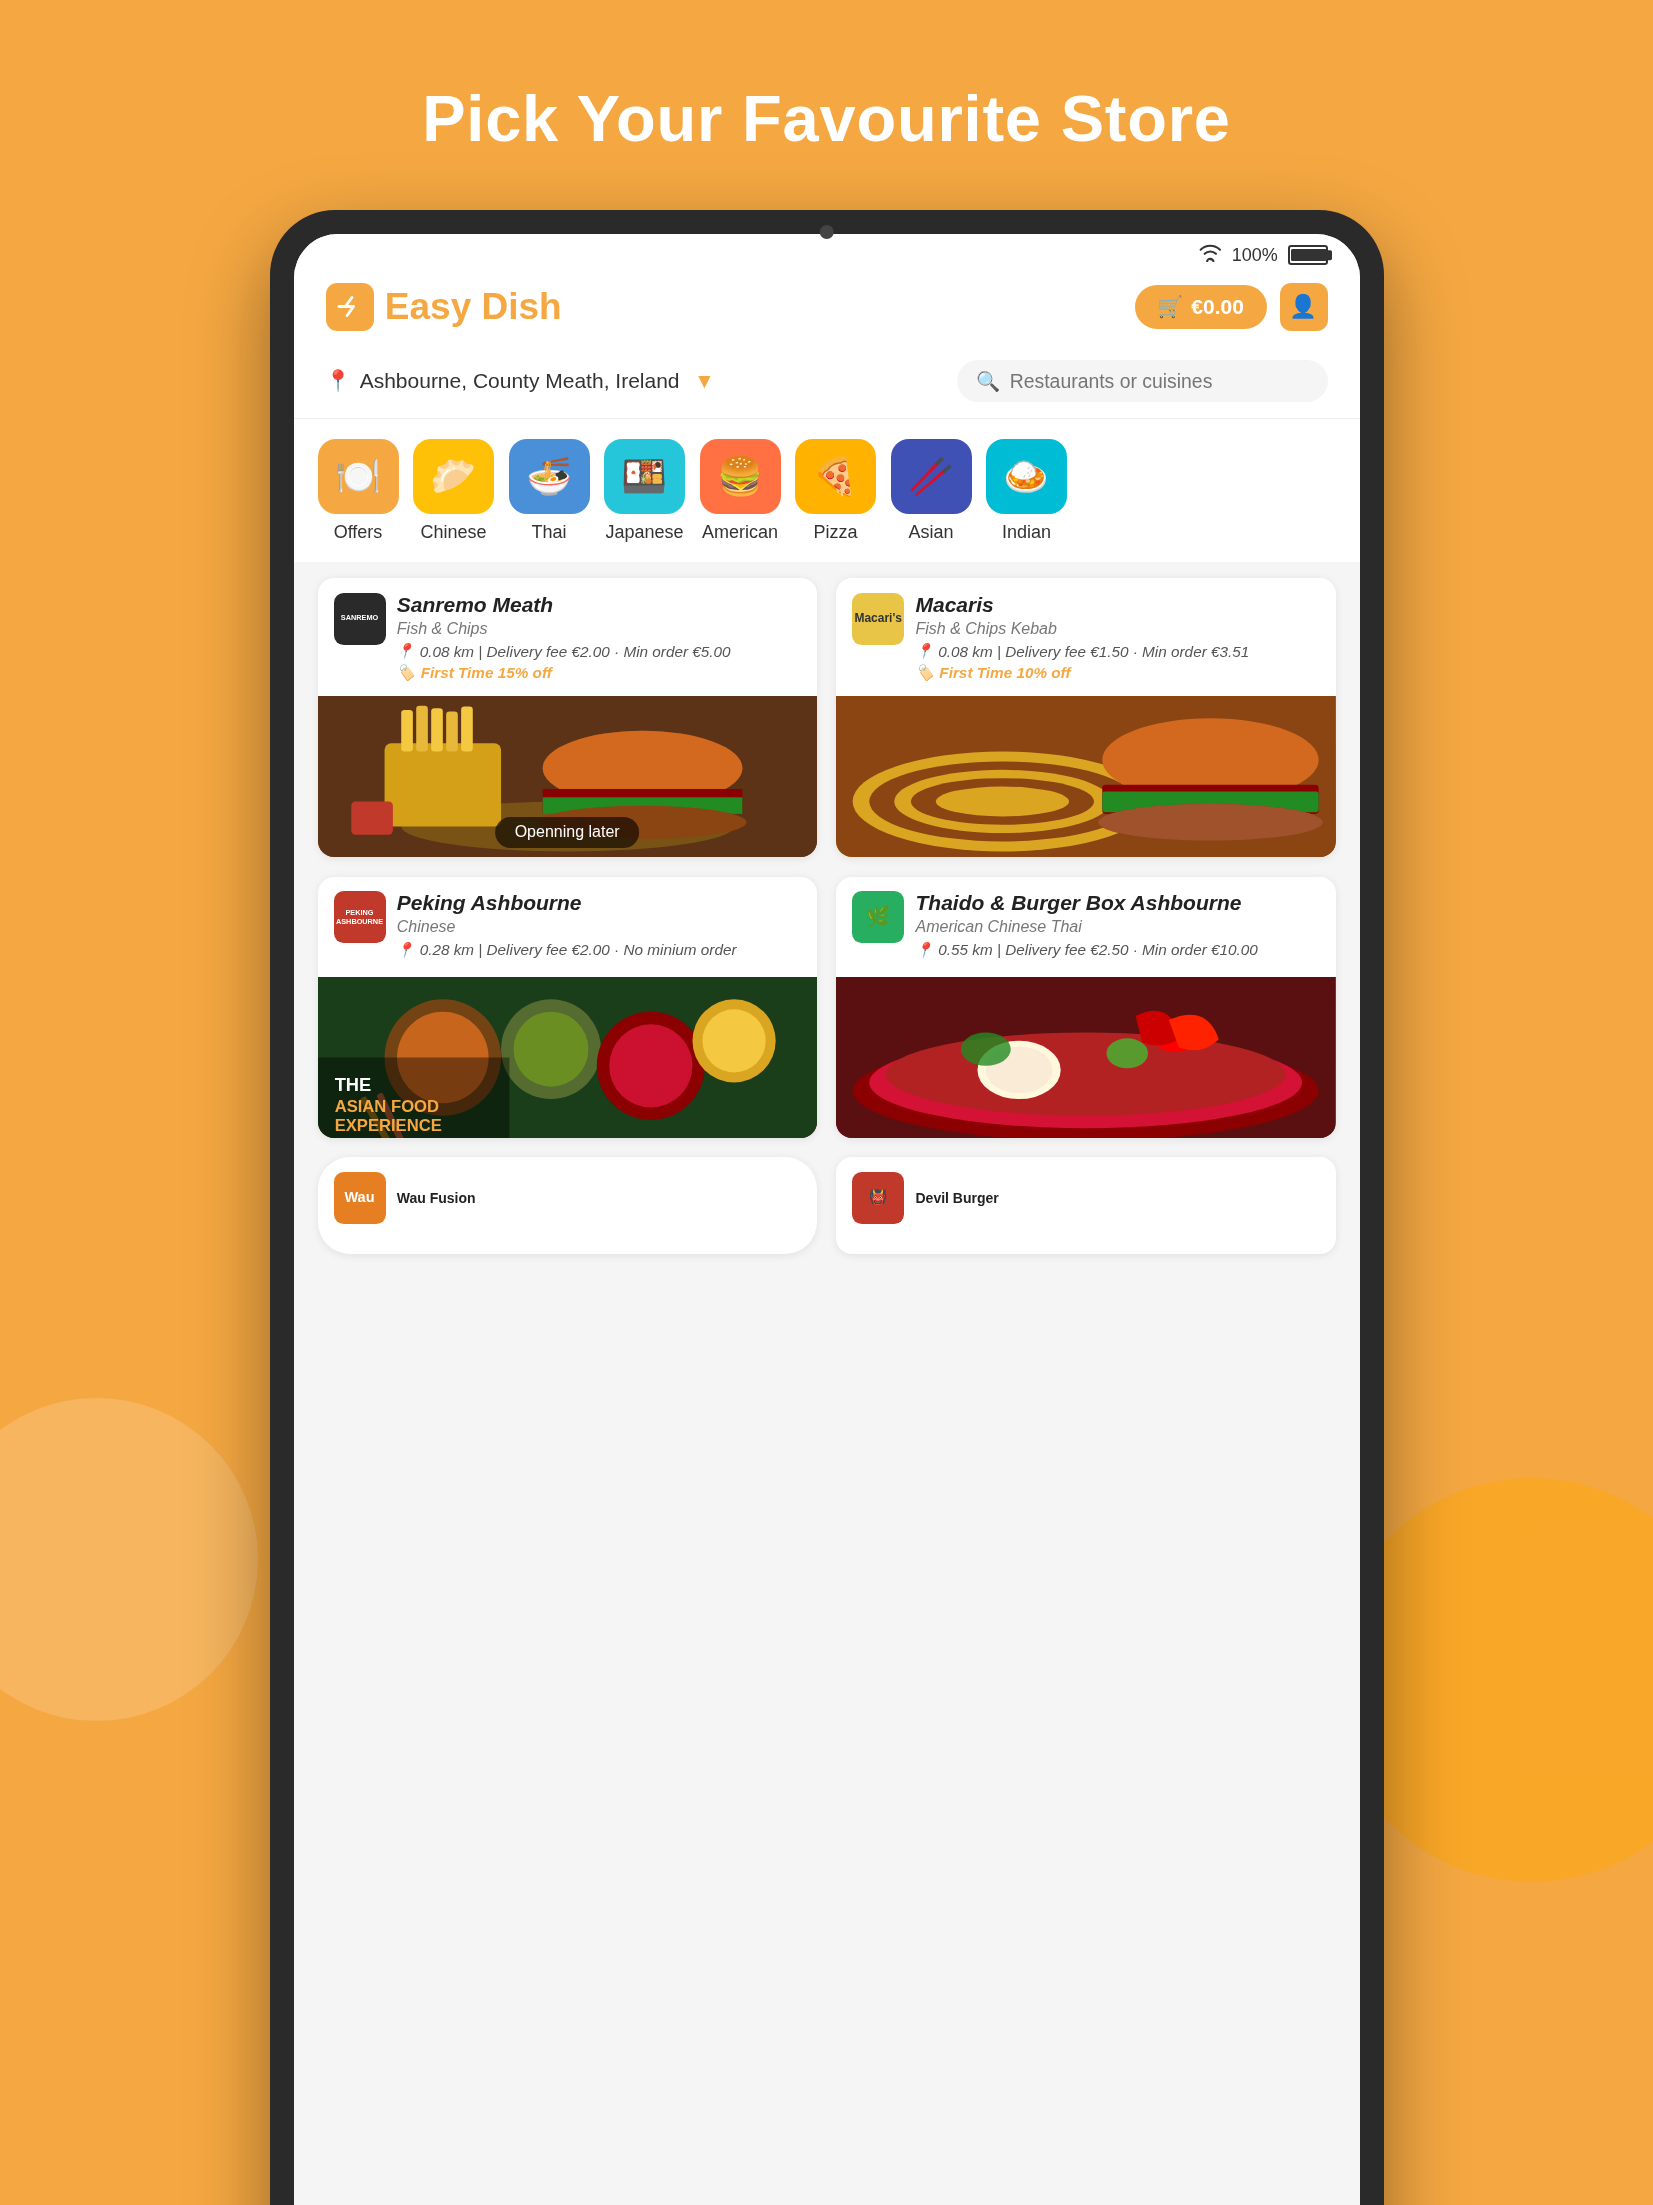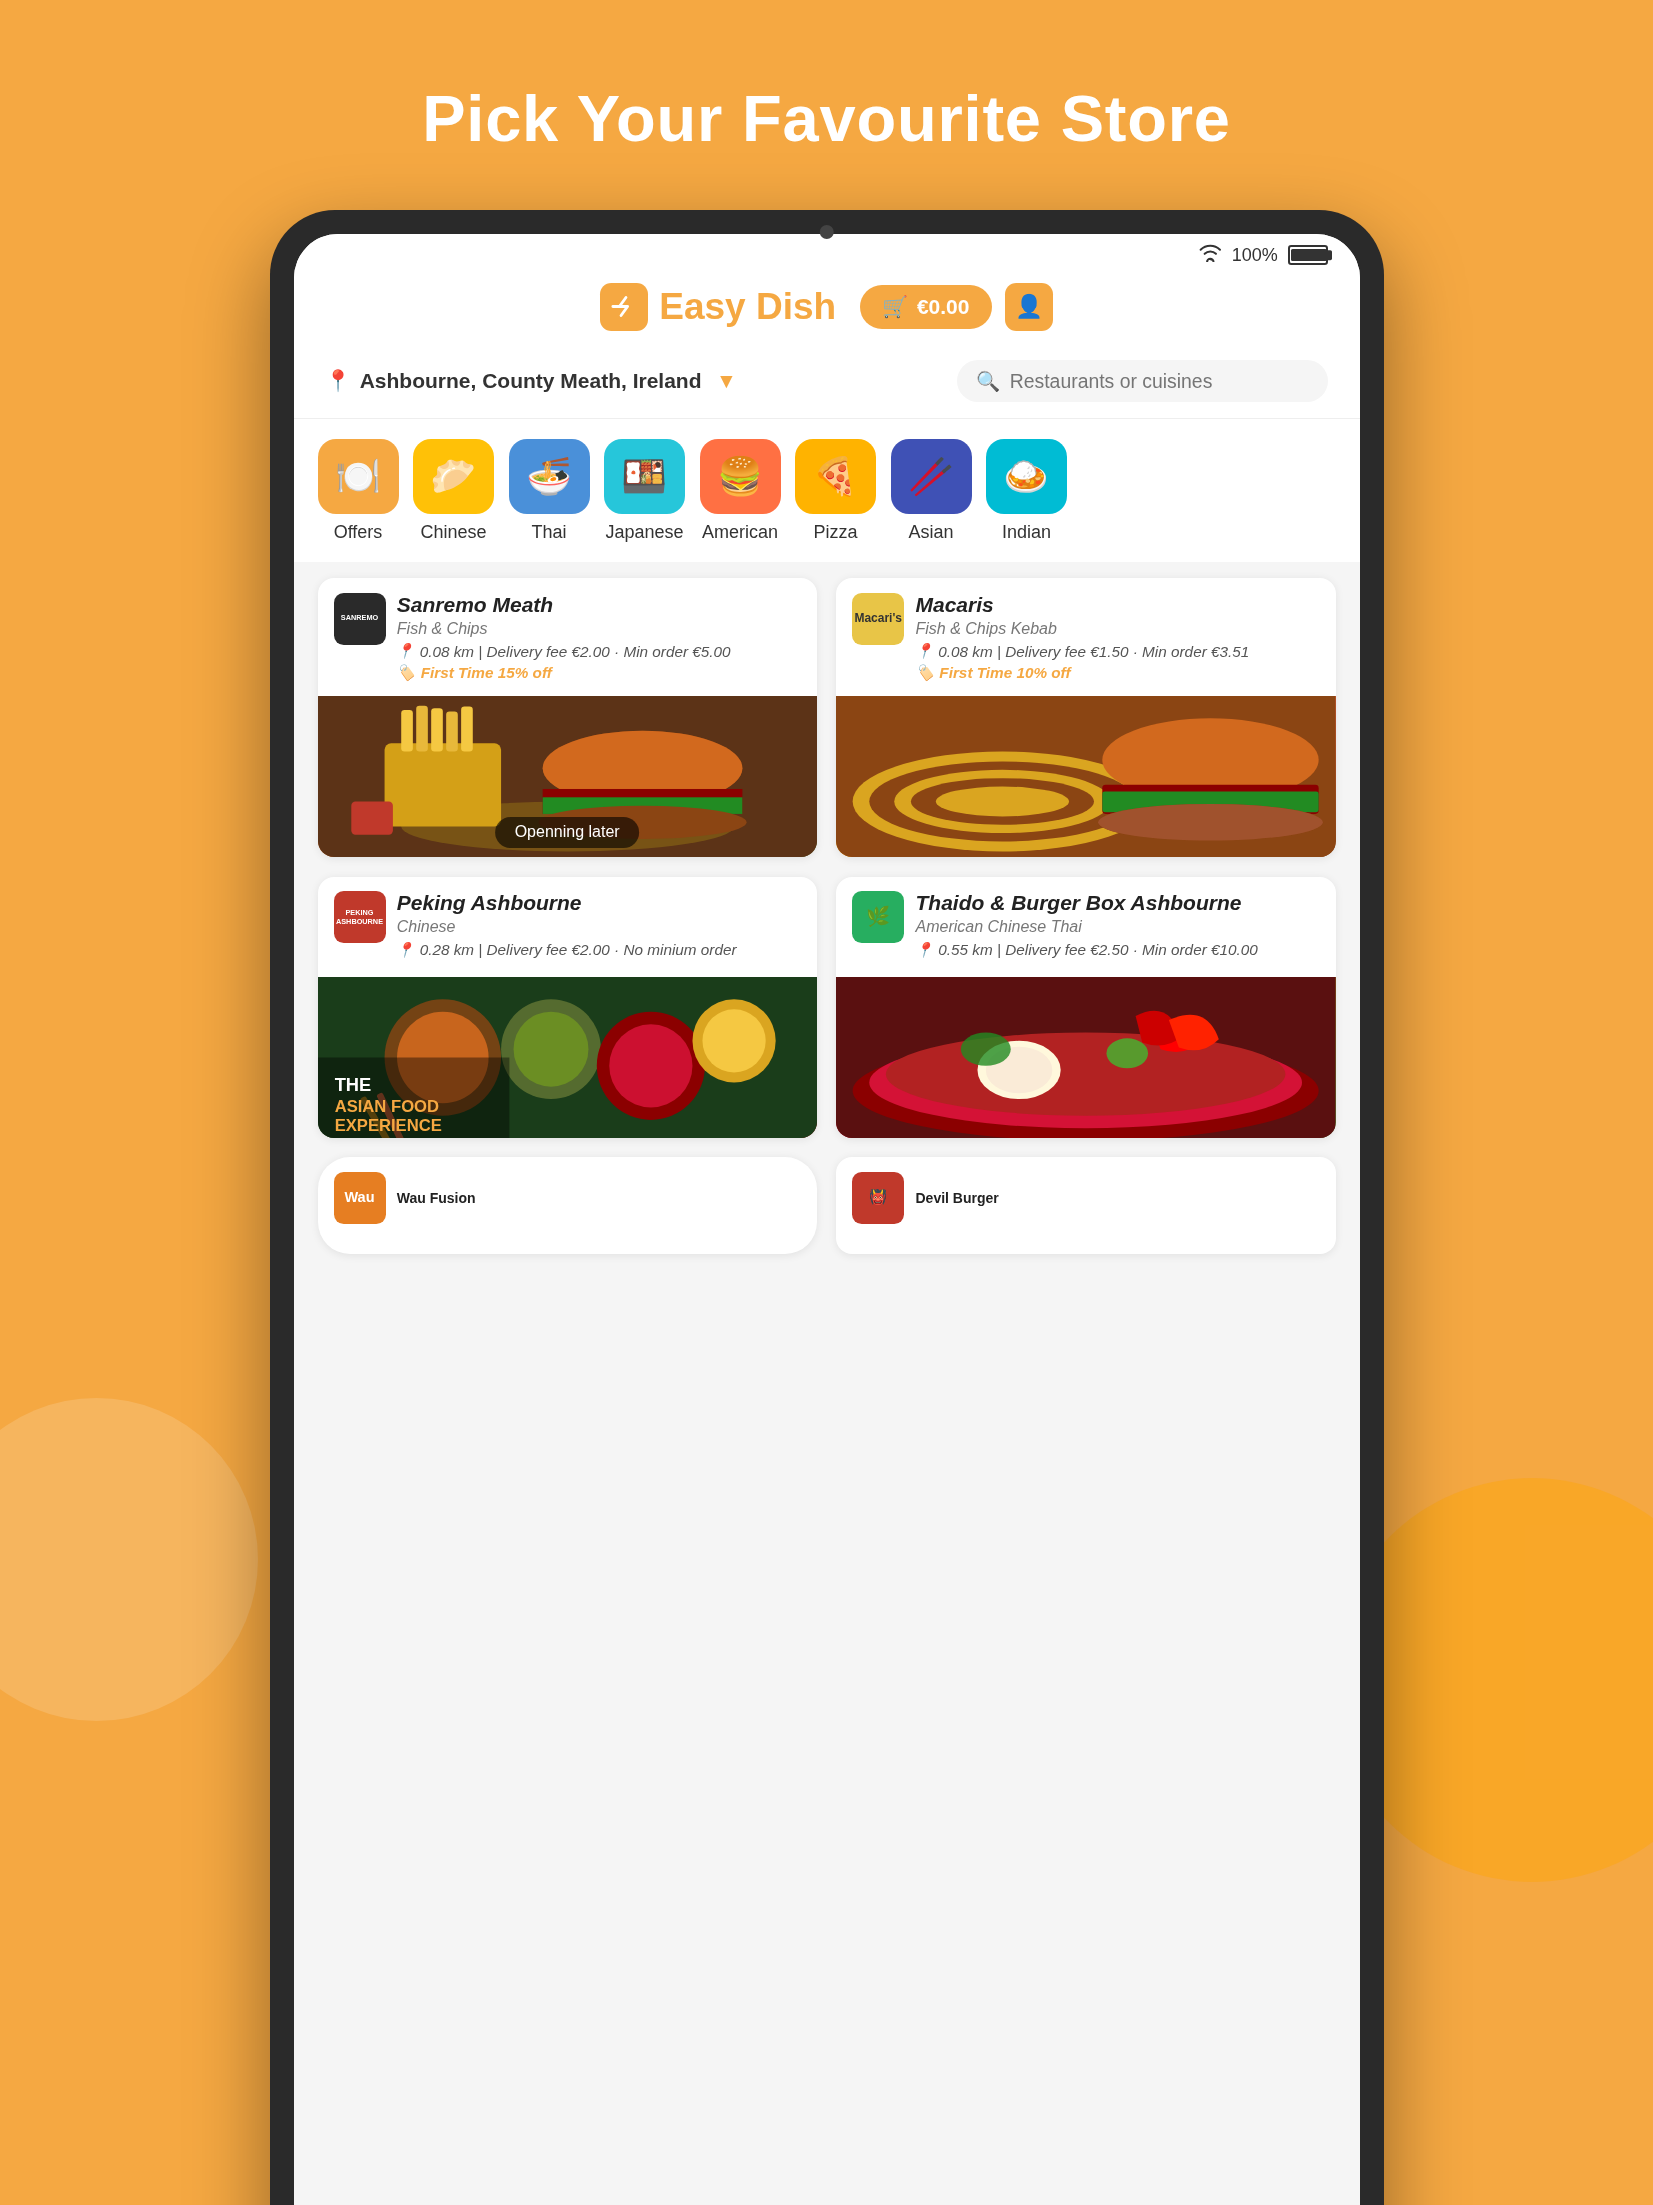"Easy Dish" .app-header { justify-content: center -> space-between }
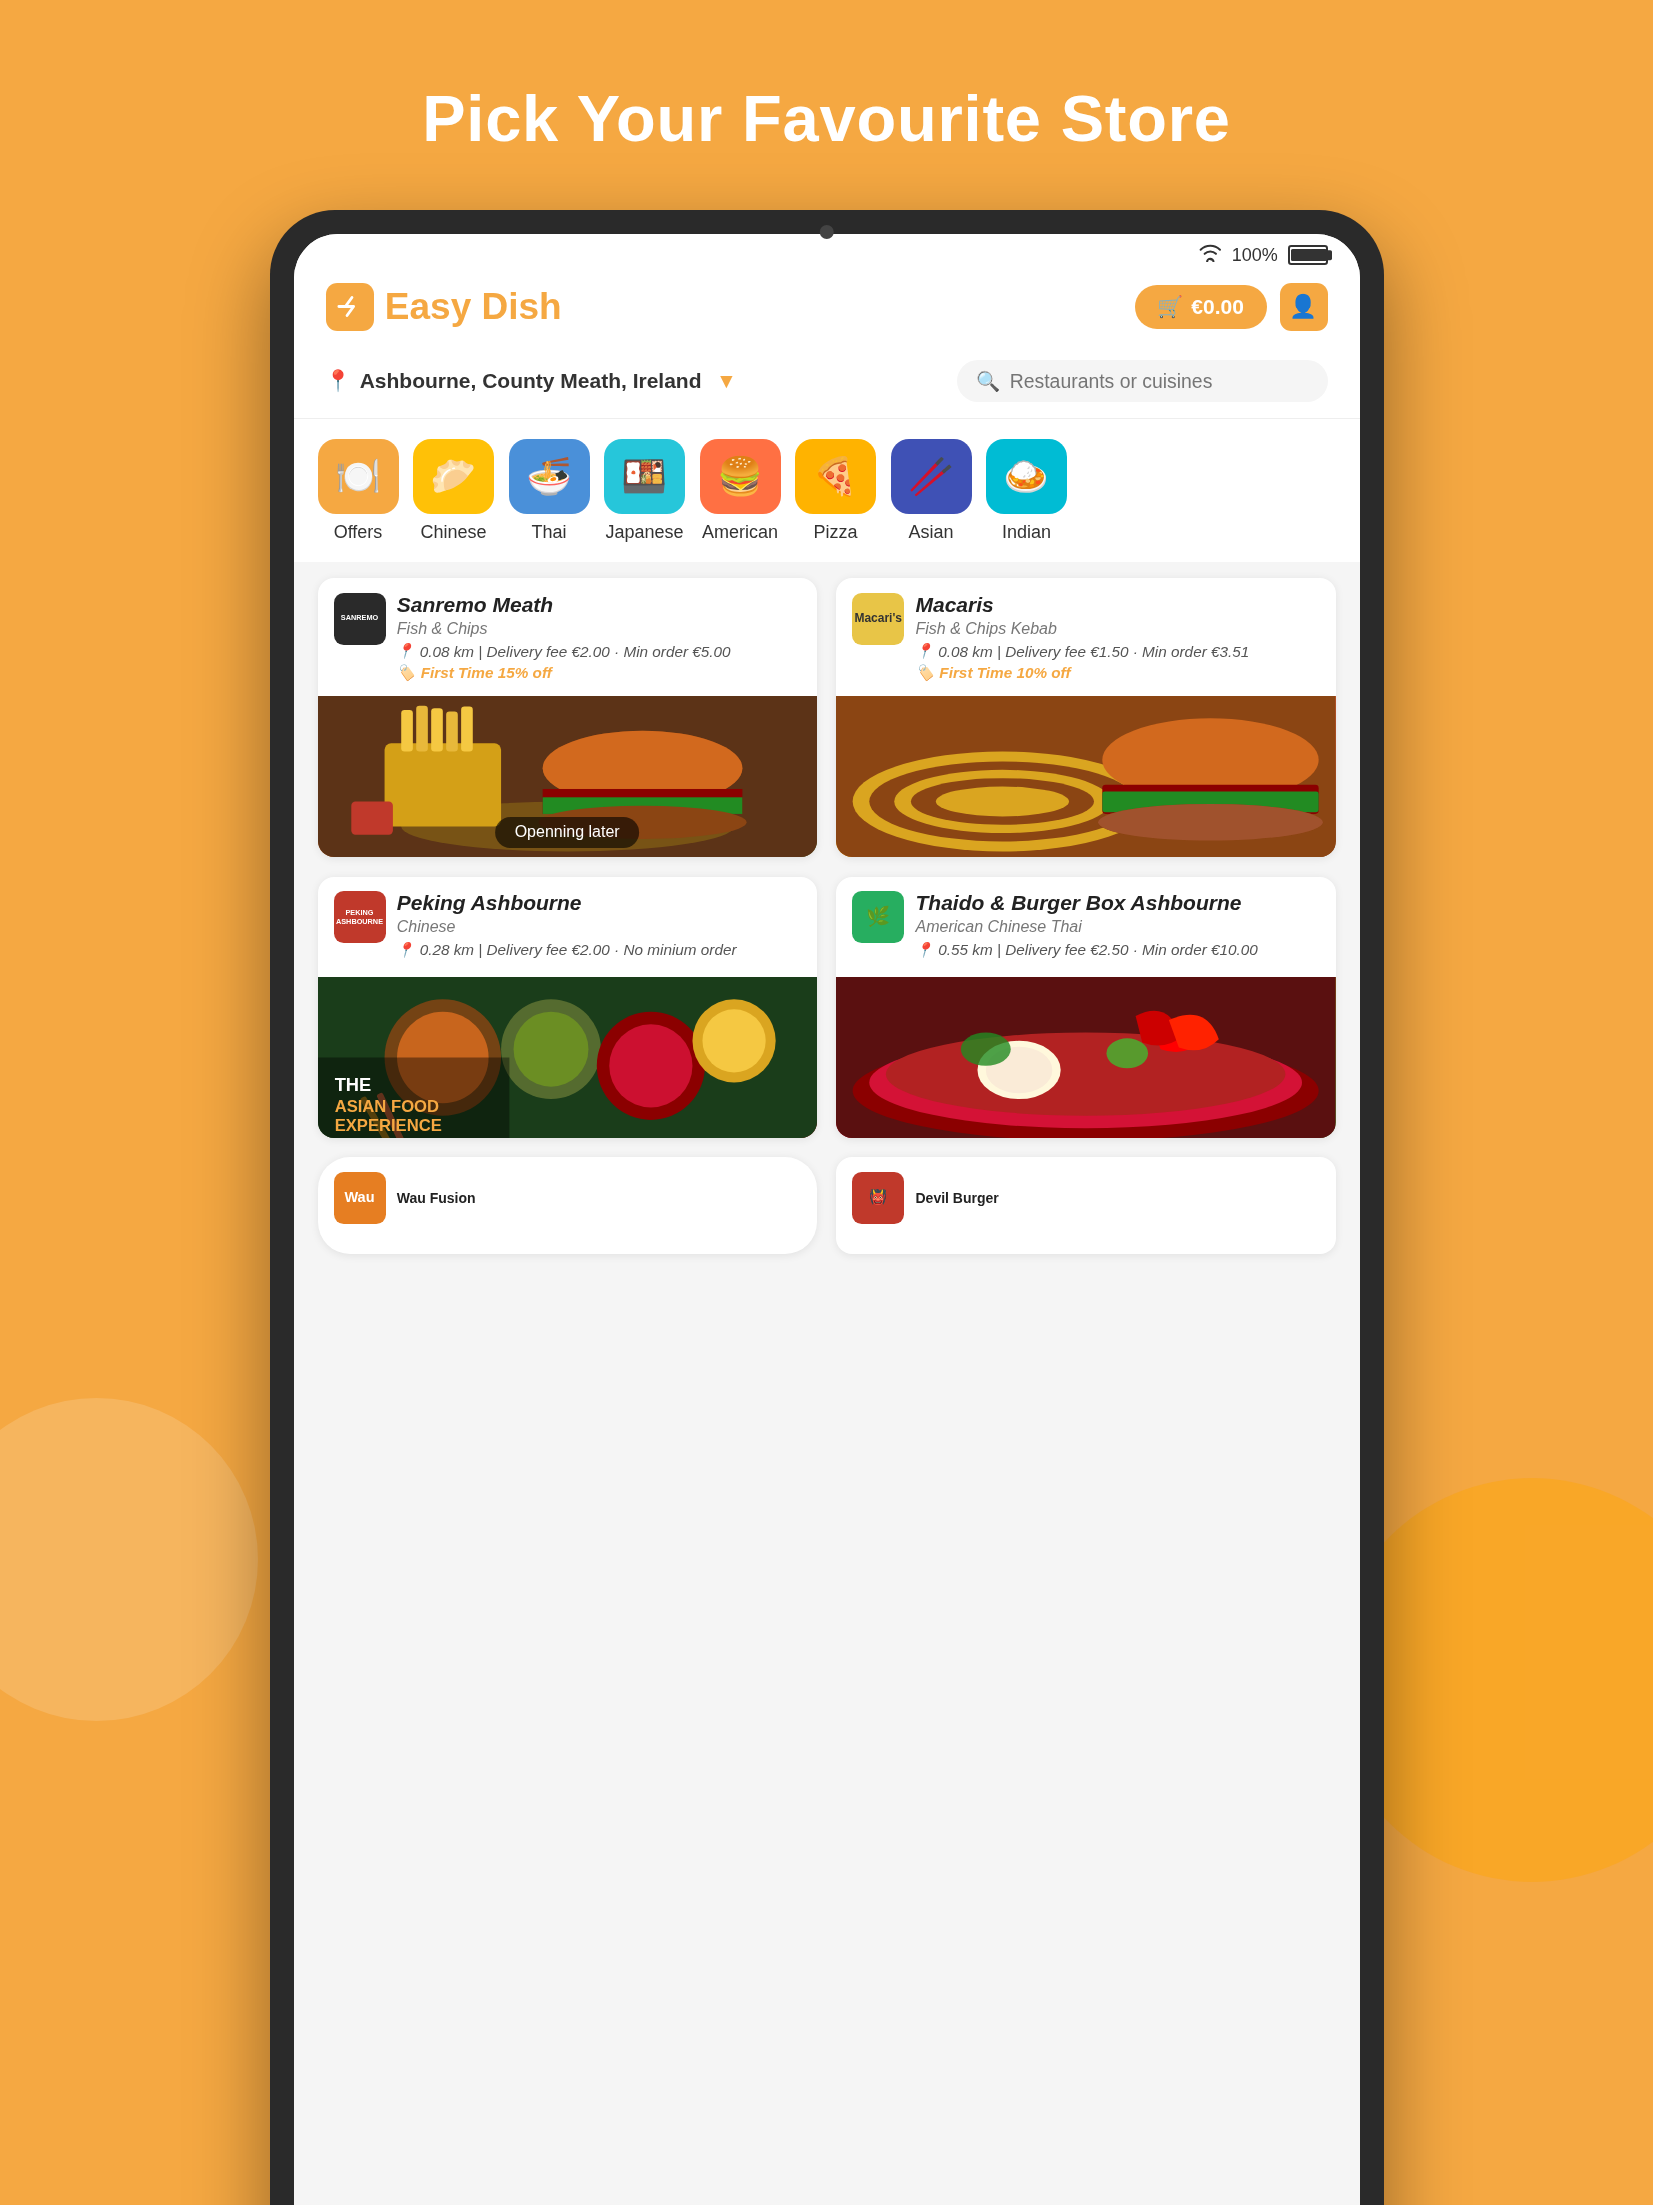"Ashbourne, County Meath, Ireland" .location-text { font-weight: 700 -> 400 }
